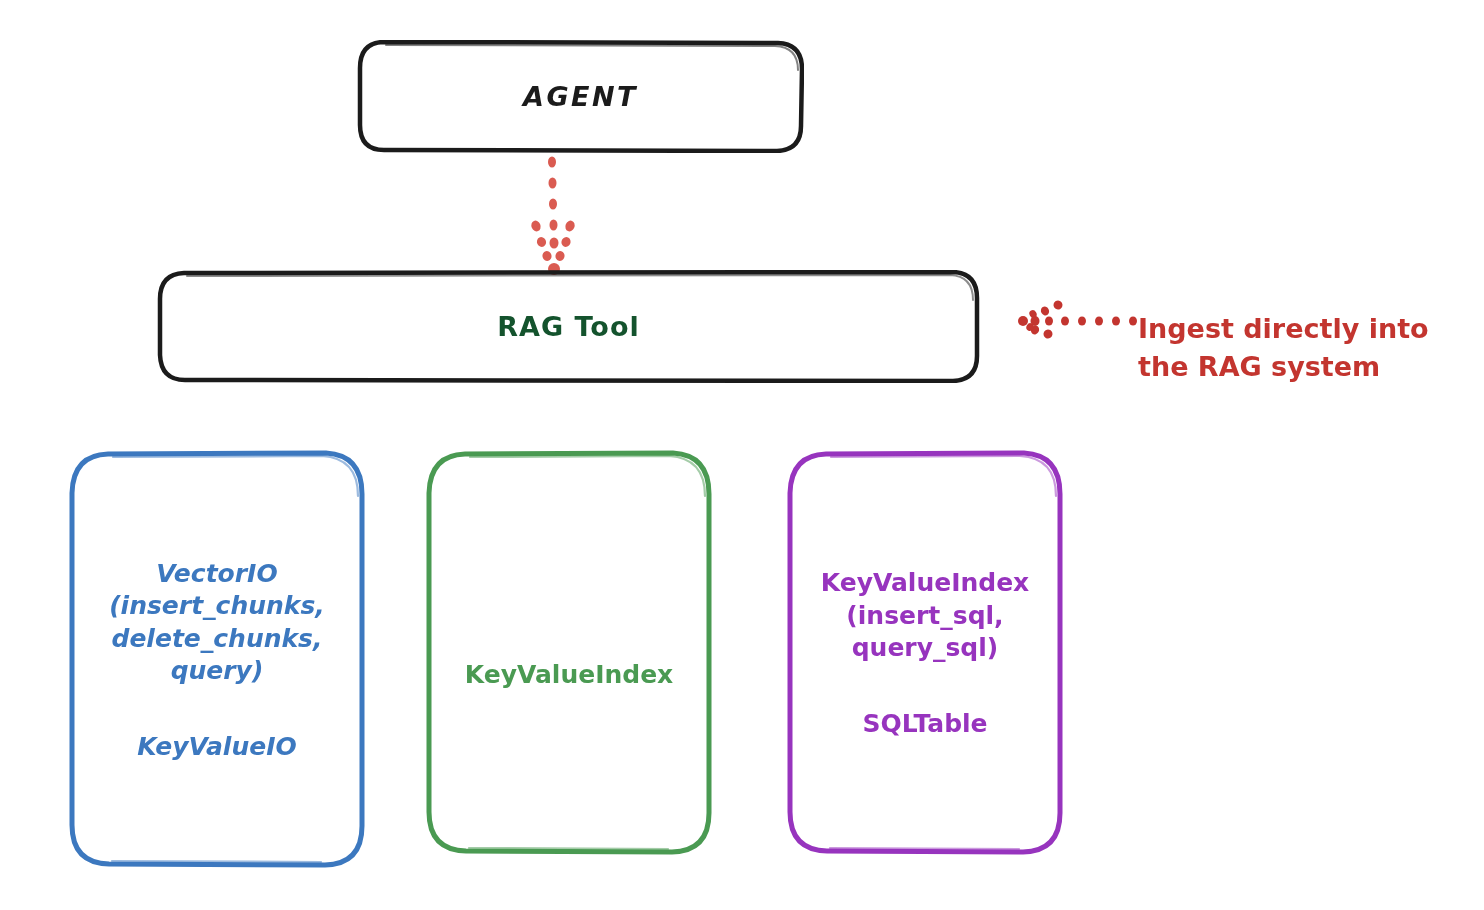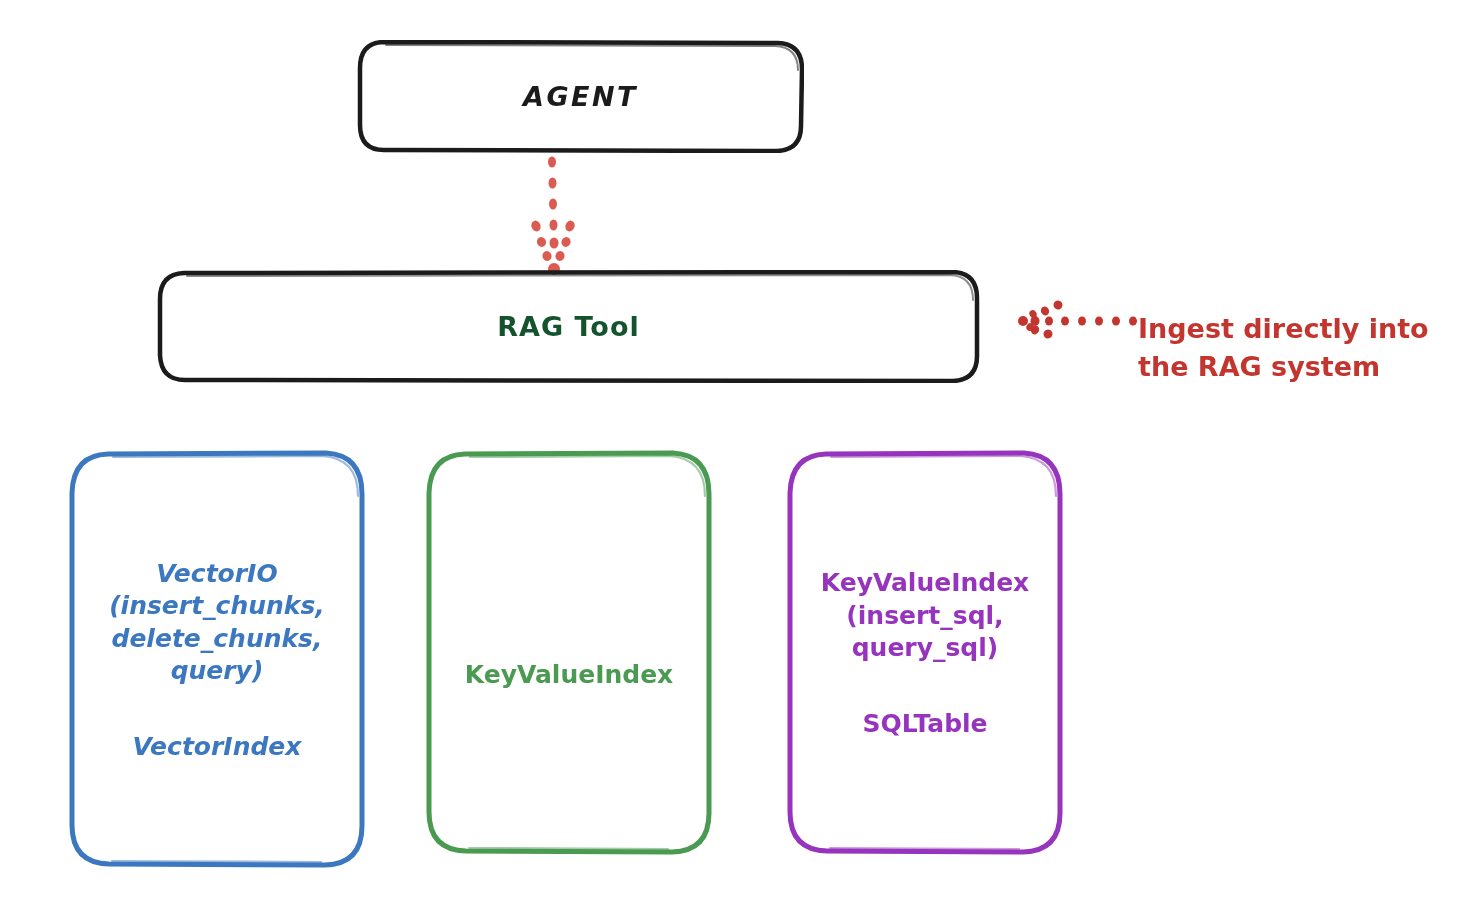"VectorIndex" div.label-secondary { text: VectorIndex -> KeyValueIO }
